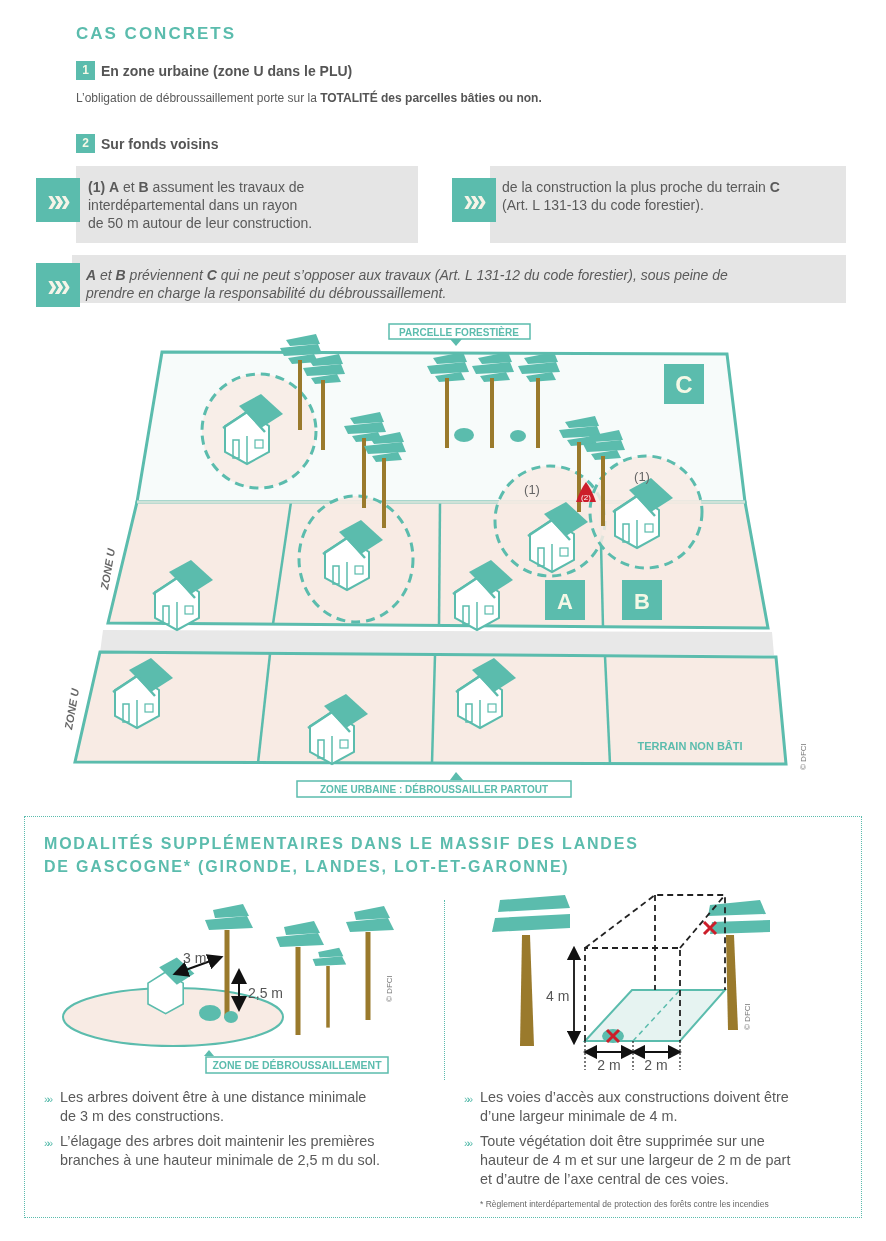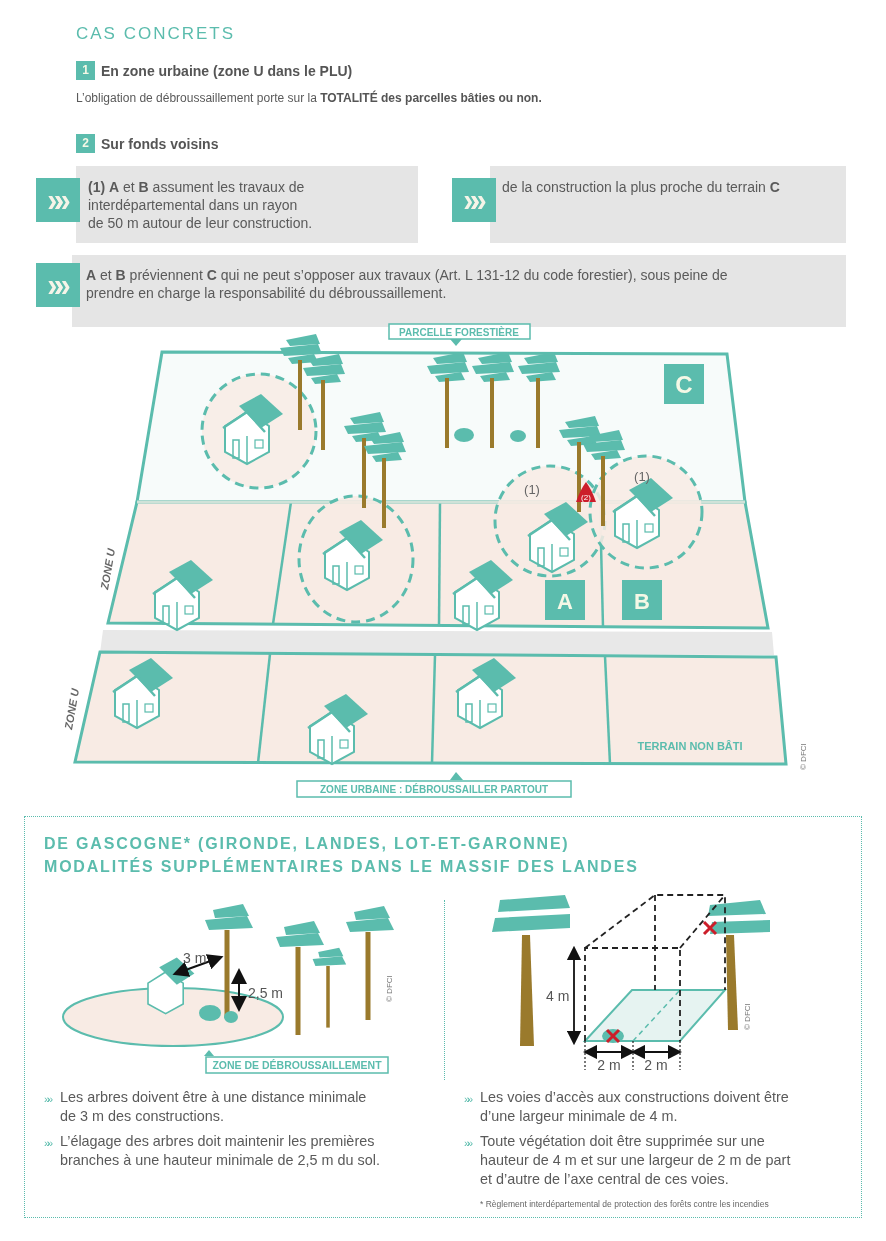"CAS CONCRETS" .h-title { font-weight: normal -> bold }
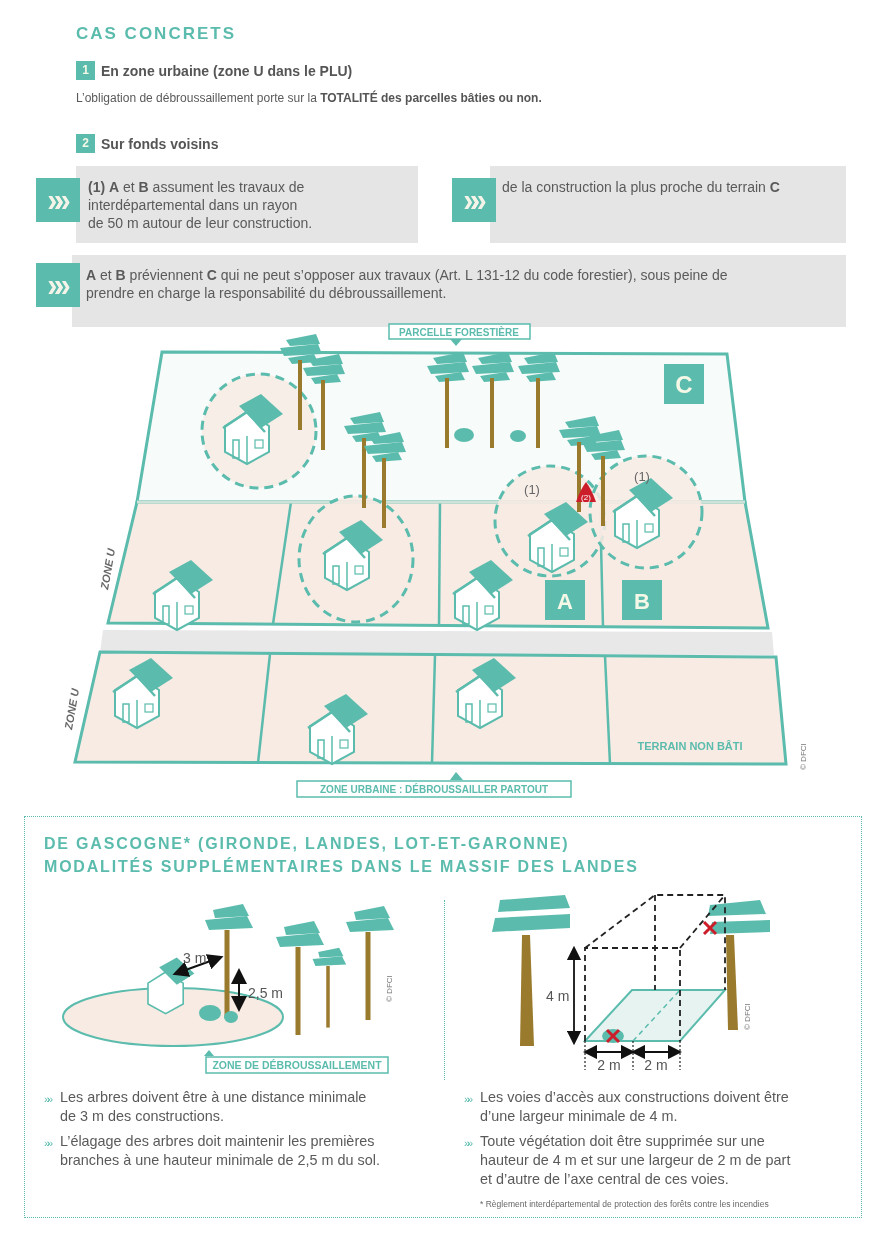"(Art. L 131-13 du code" div { html: none -> <div>(Art. L 131-13 du code forestier).</div> }
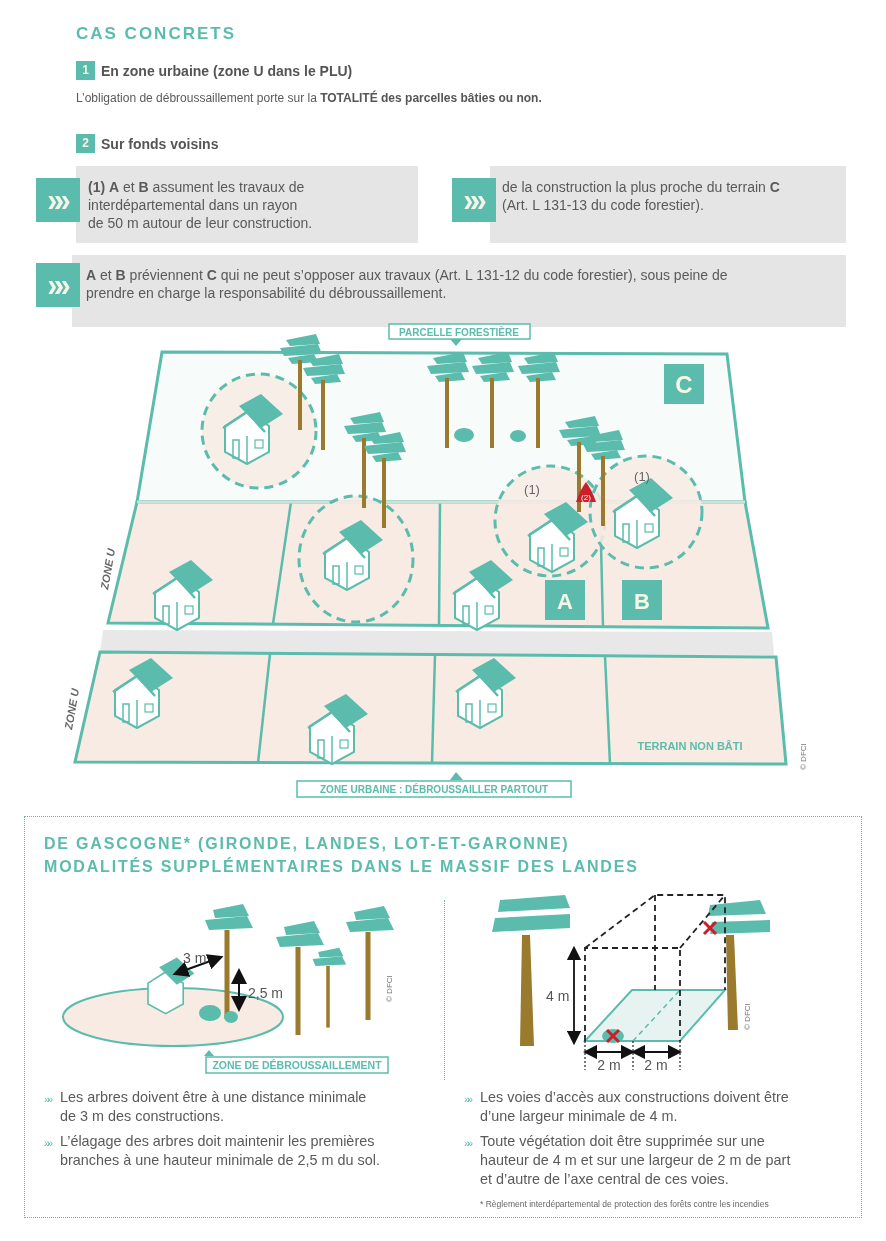"A et B préviennent C" div.abs { font-style: none -> italic; height: 72px -> 48px }
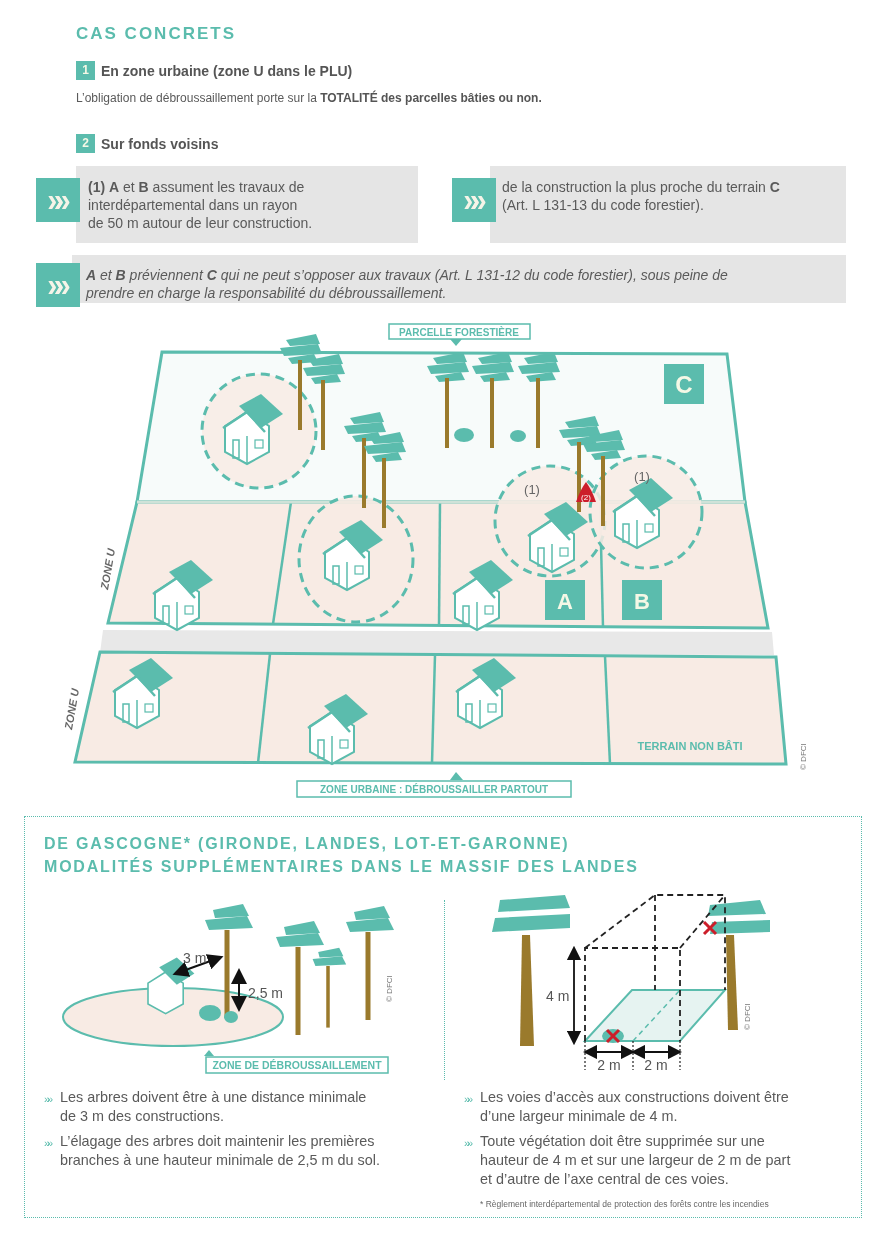"DE GASCOGNE* (GIRONDE, LANDES," div { order: before "MODALITÉS SUPPLÉMENTAIRES DANS LE MASSIF" -> after "MODALITÉS SUPPLÉMENTAIRES DANS LE MASSIF" }
